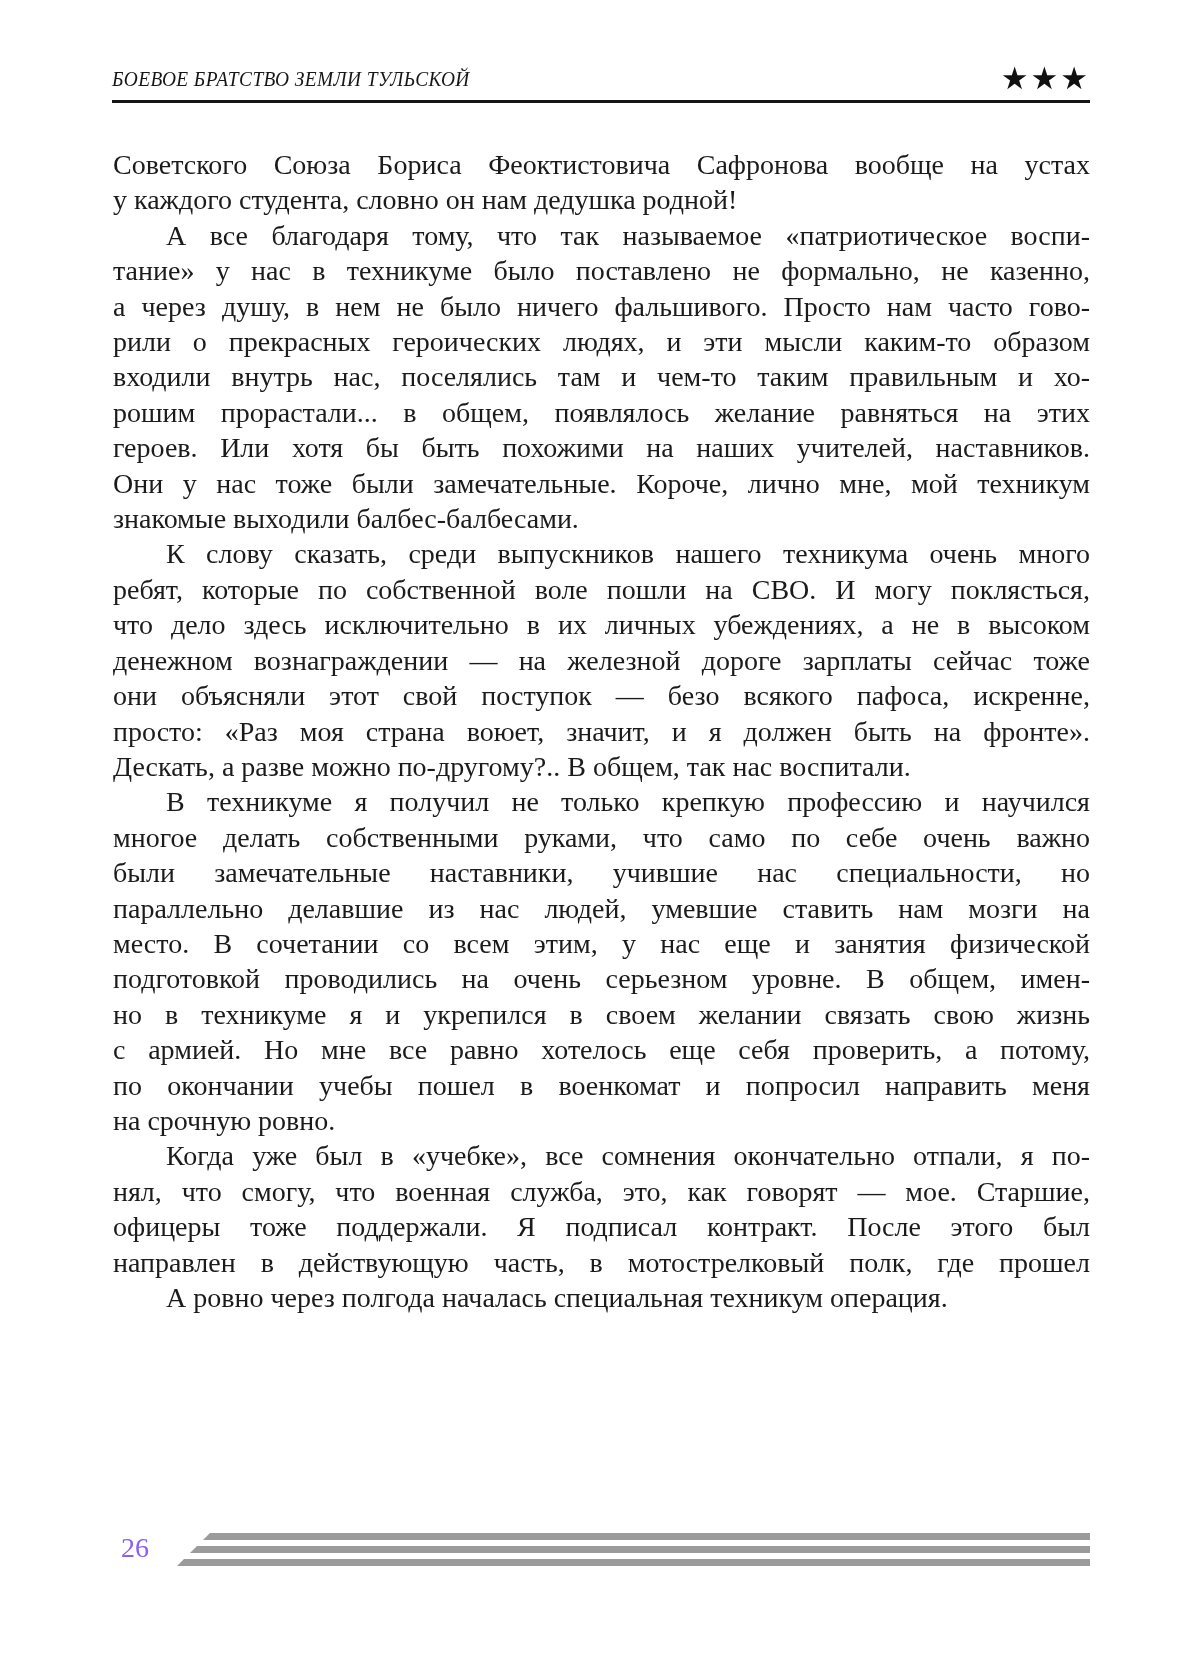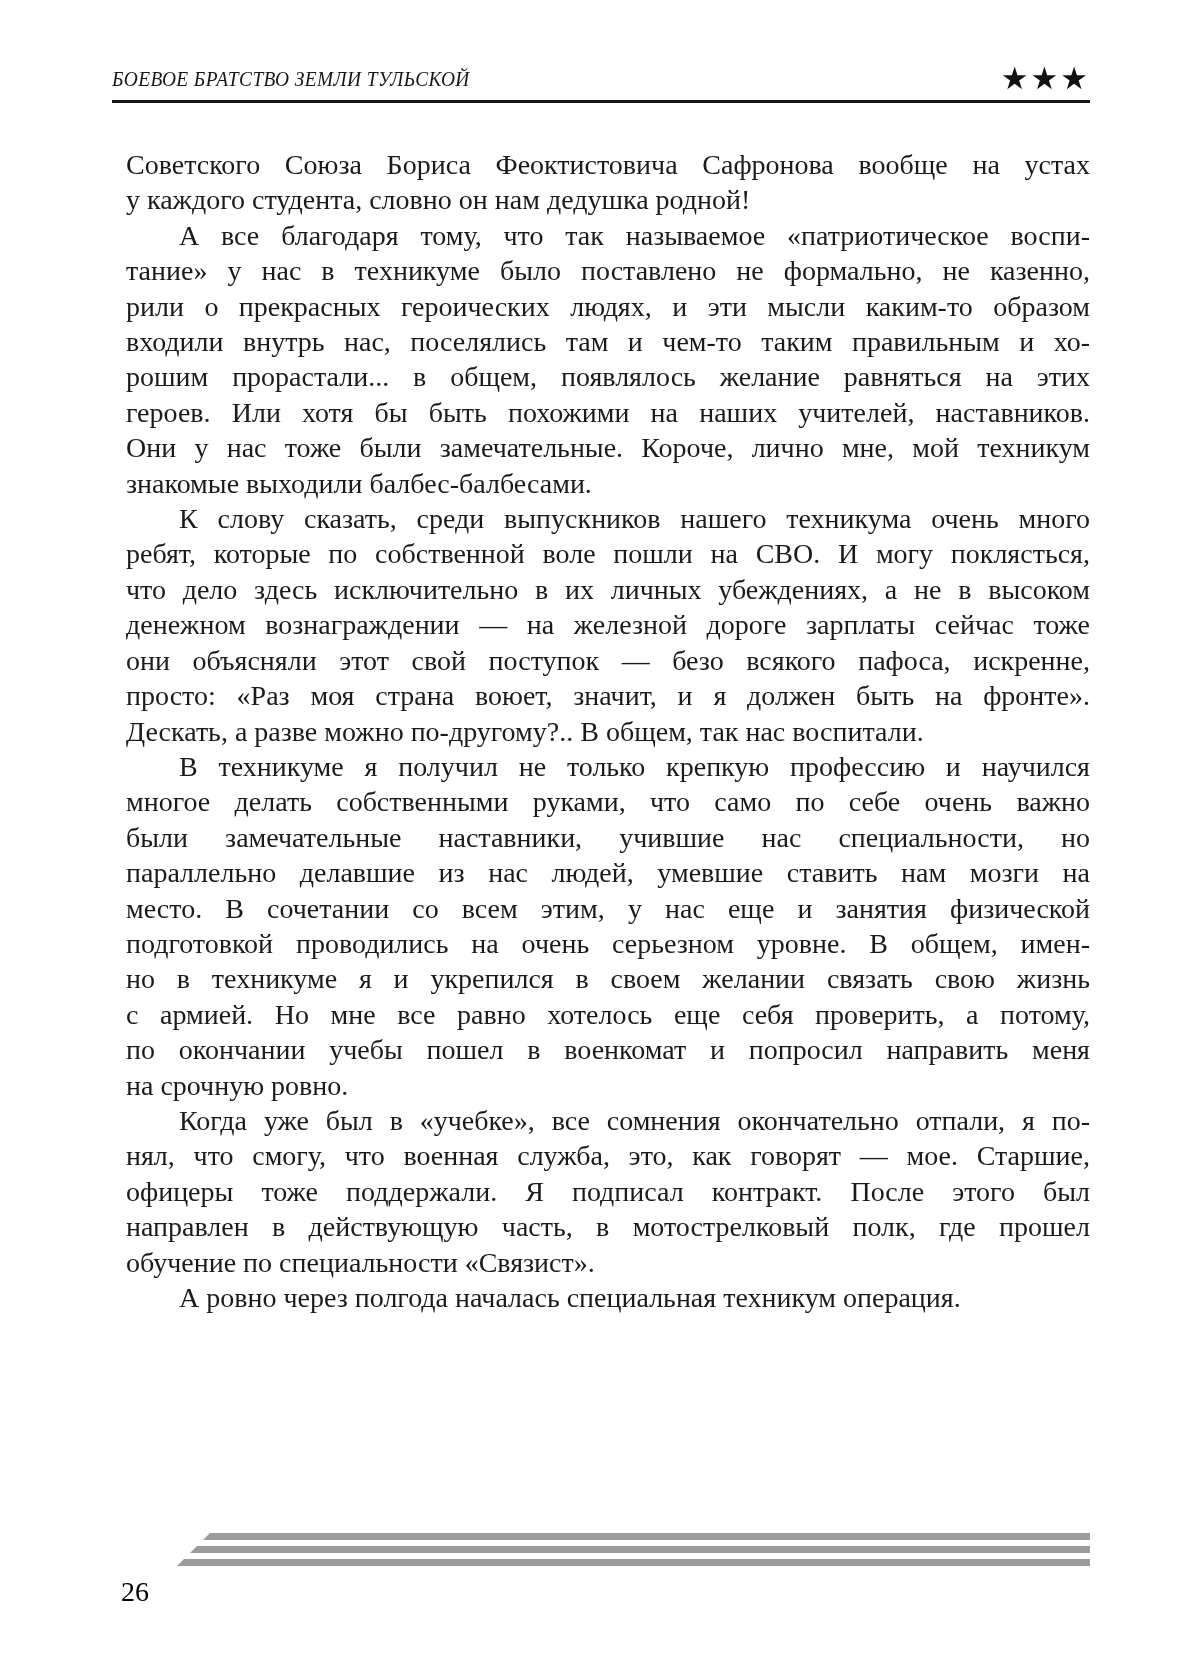"Советского Союза Бориса Феоктистовича" .line { margin-left: 13px -> none }
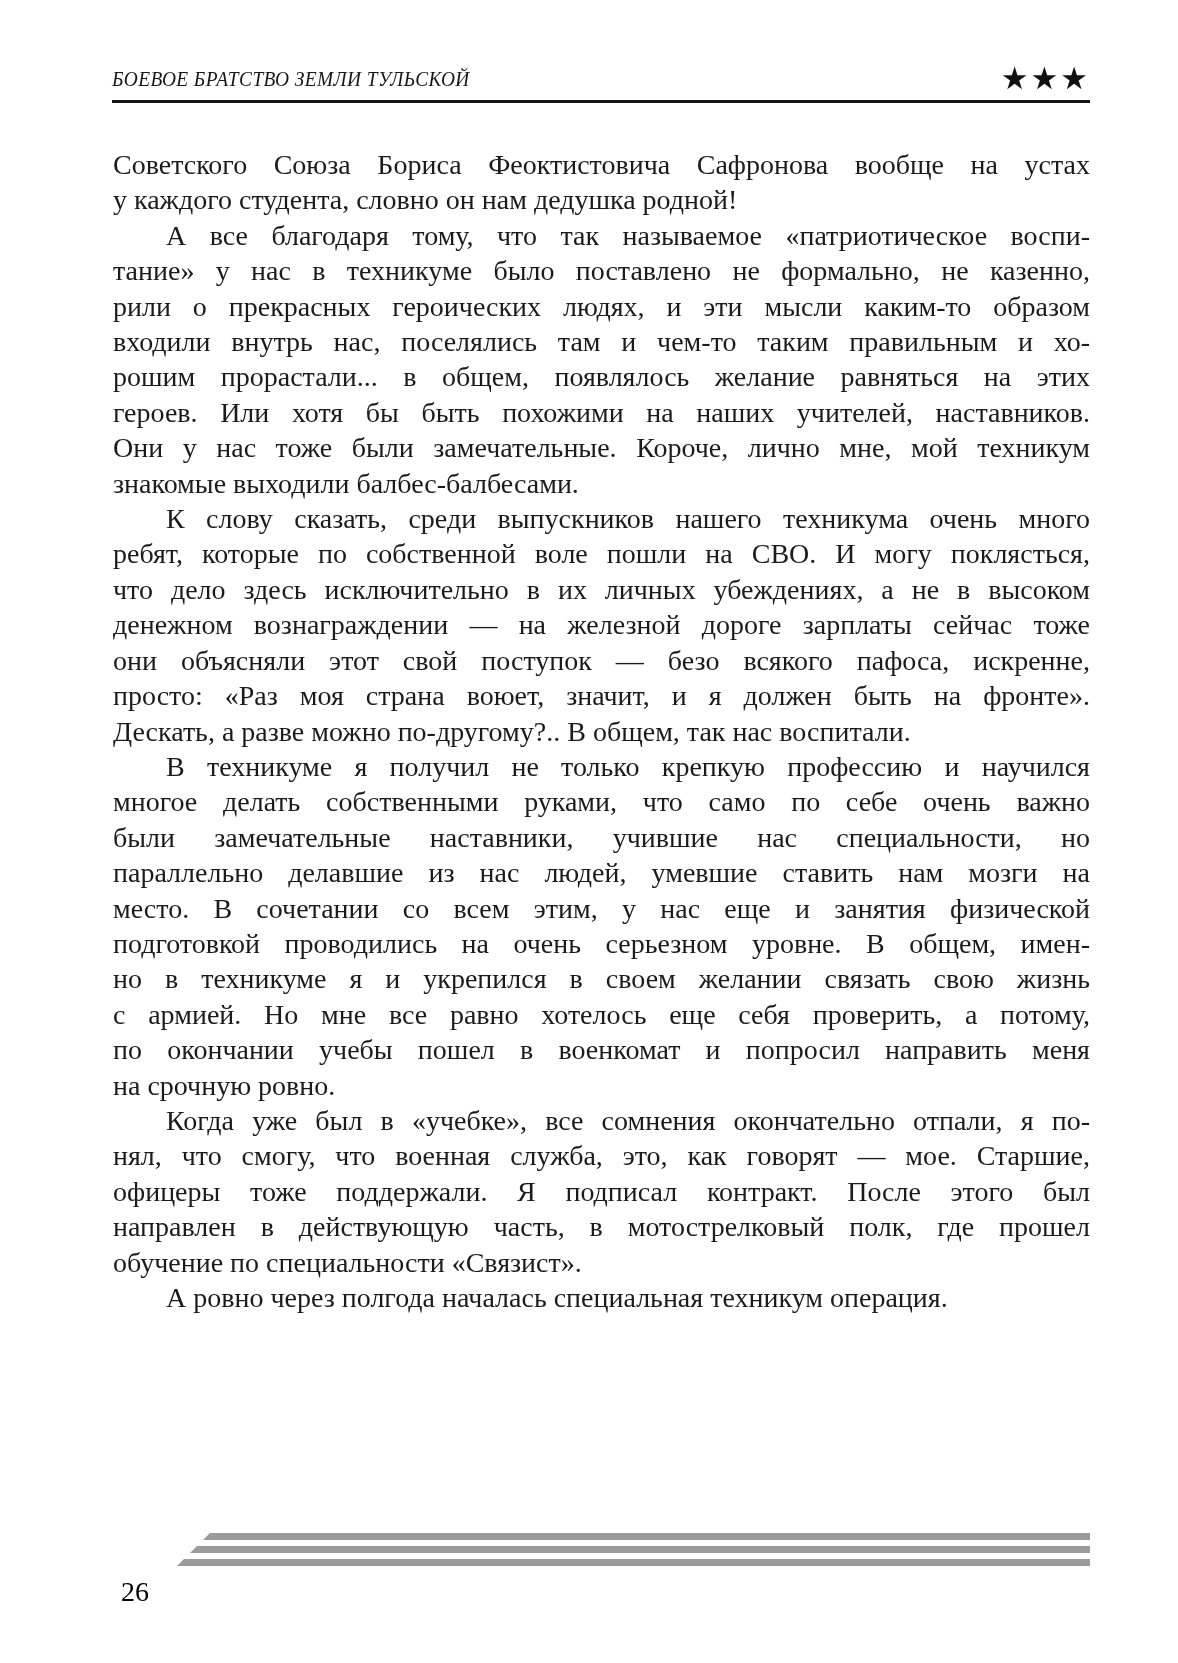"а через душу, в нем" div.line { html: none -> <div>а через душу, в нем не было ничего фальшивого. Просто нам часто гово-</div> }
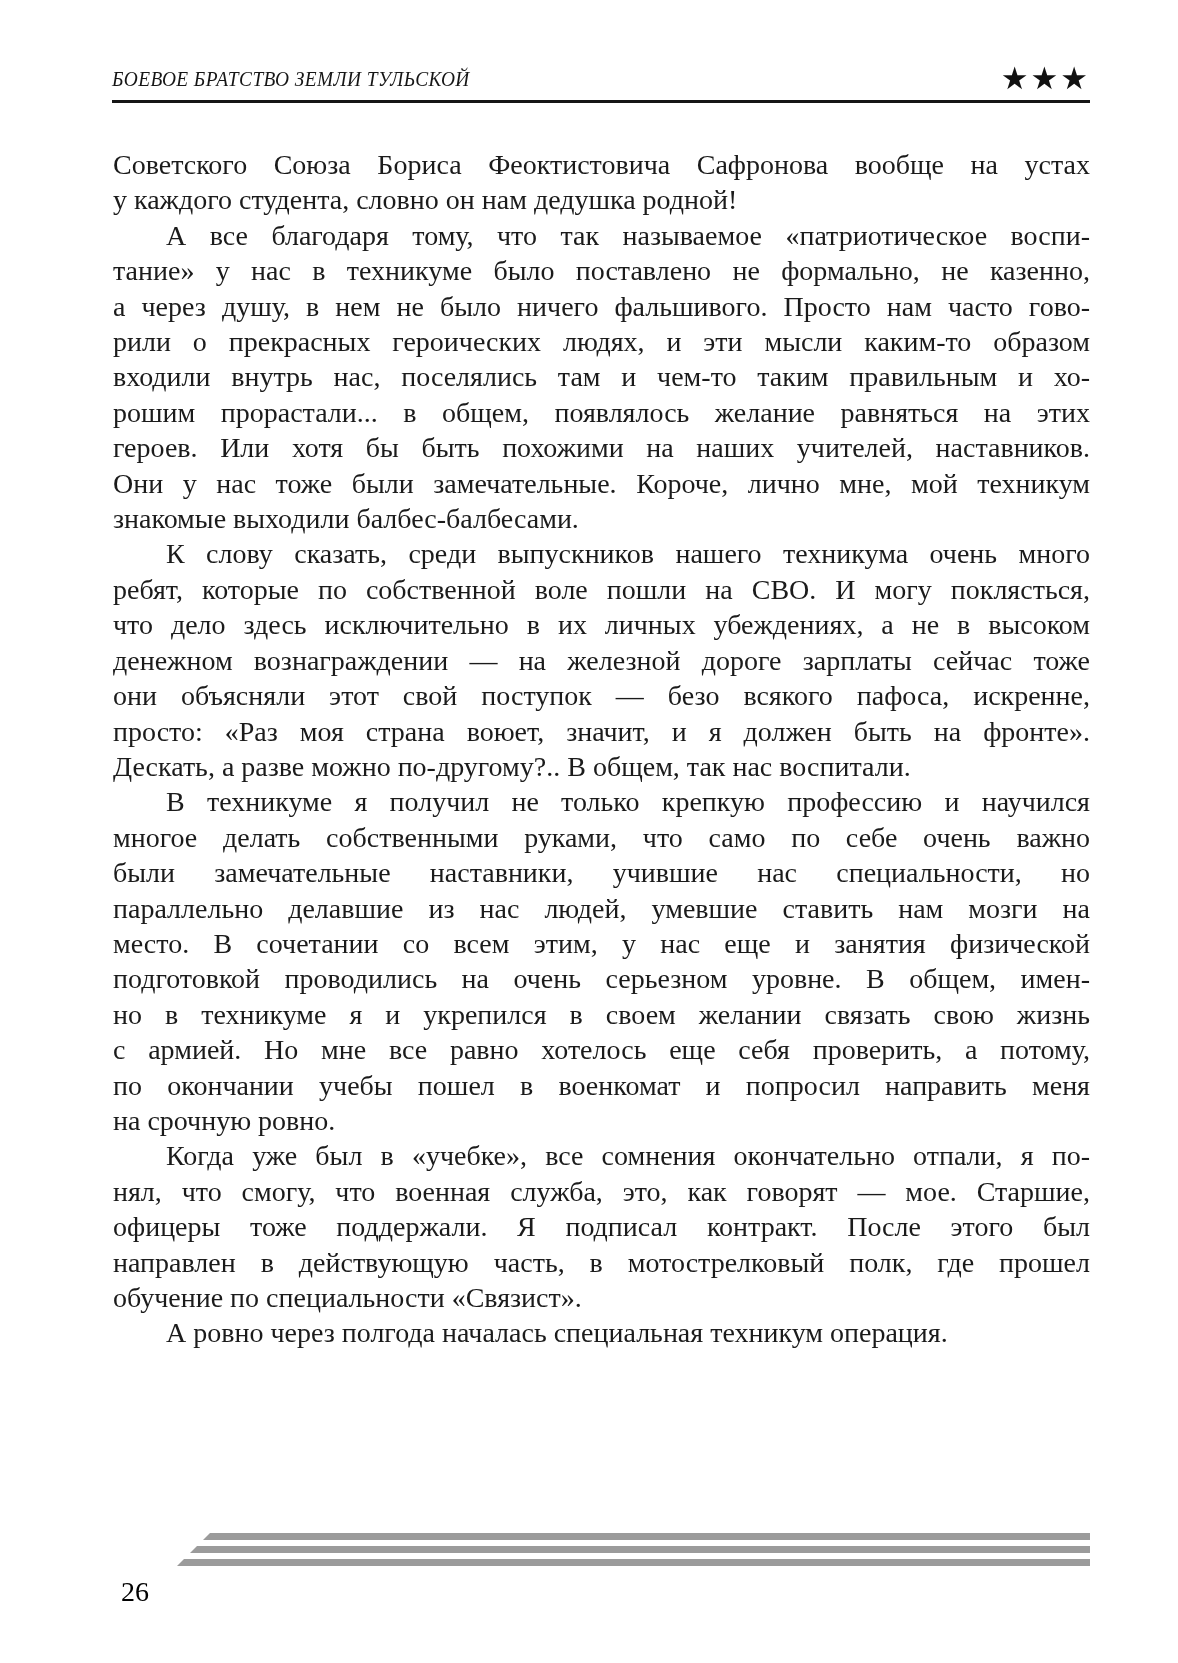"обучение по специальности «Связист»." div.line { html: <div>обучение по специальности «Связист».</div> -> none }
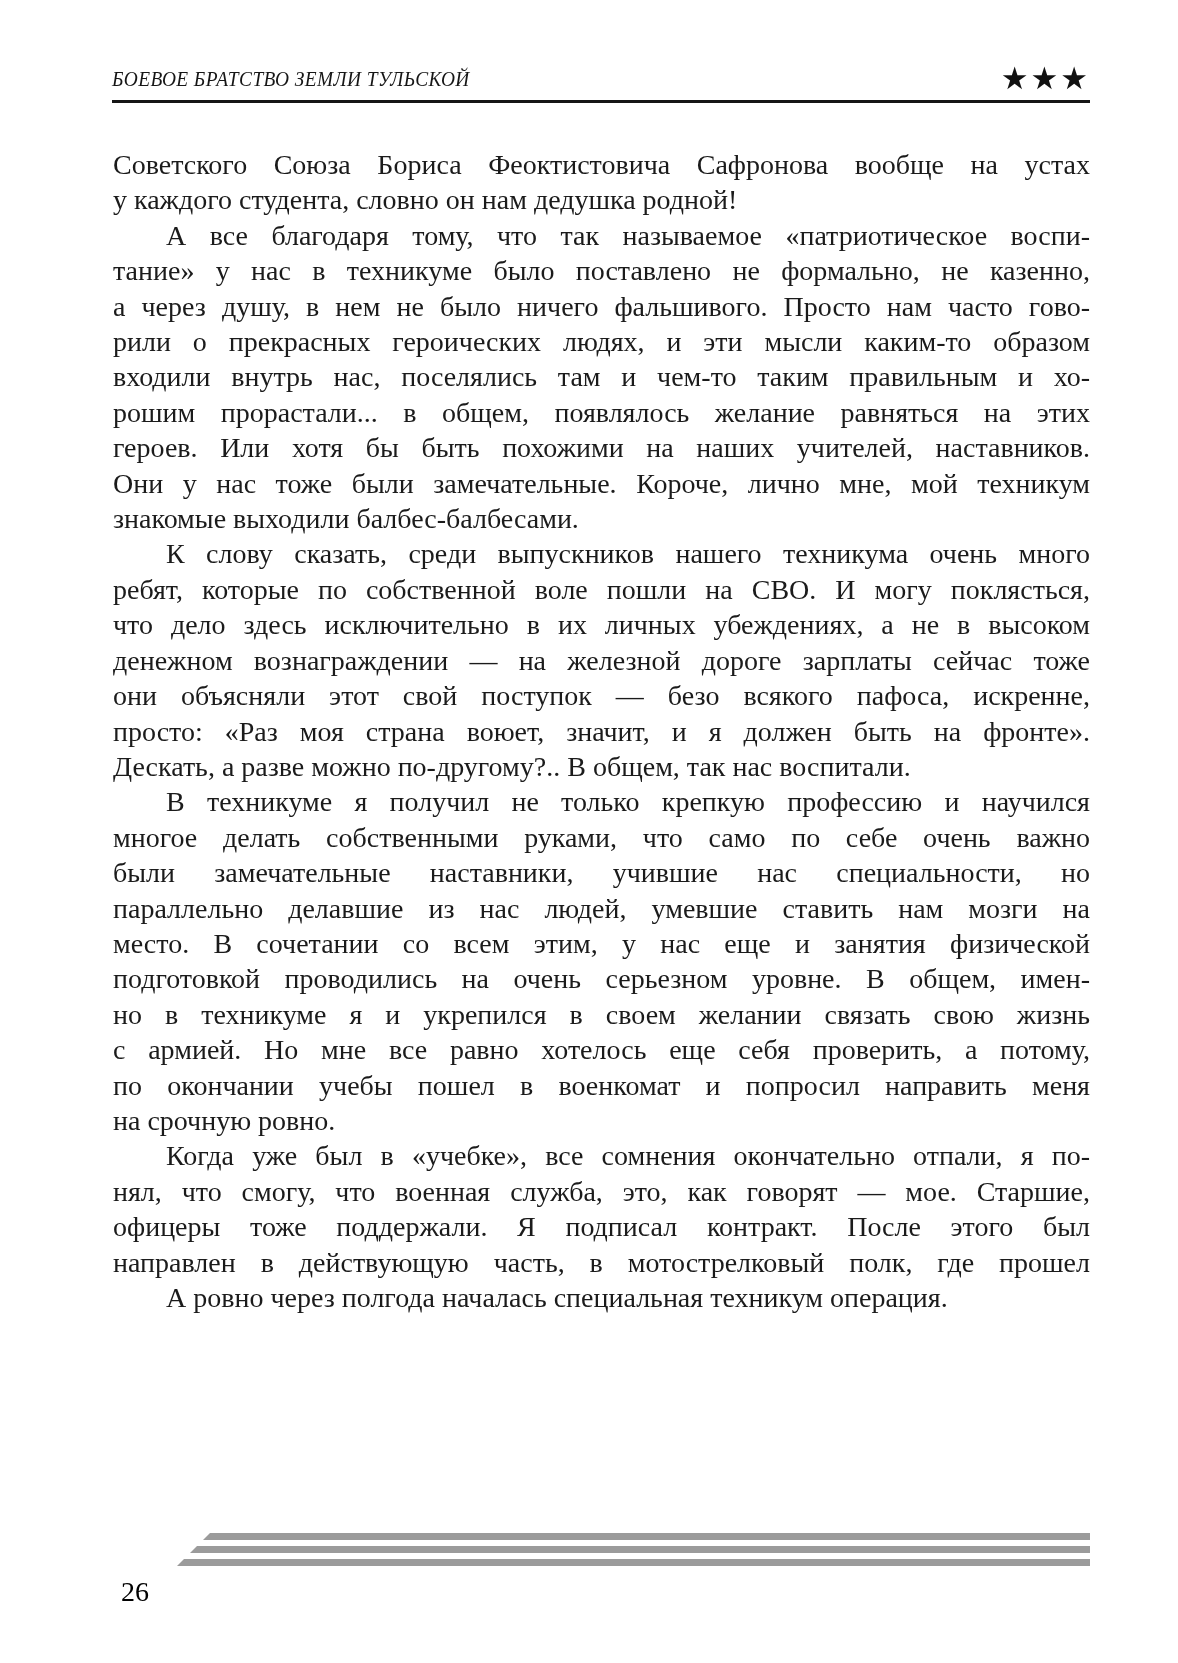"26" .page-number { color: #000000 -> #8b5cf6; top: 1576px -> 1532px }
